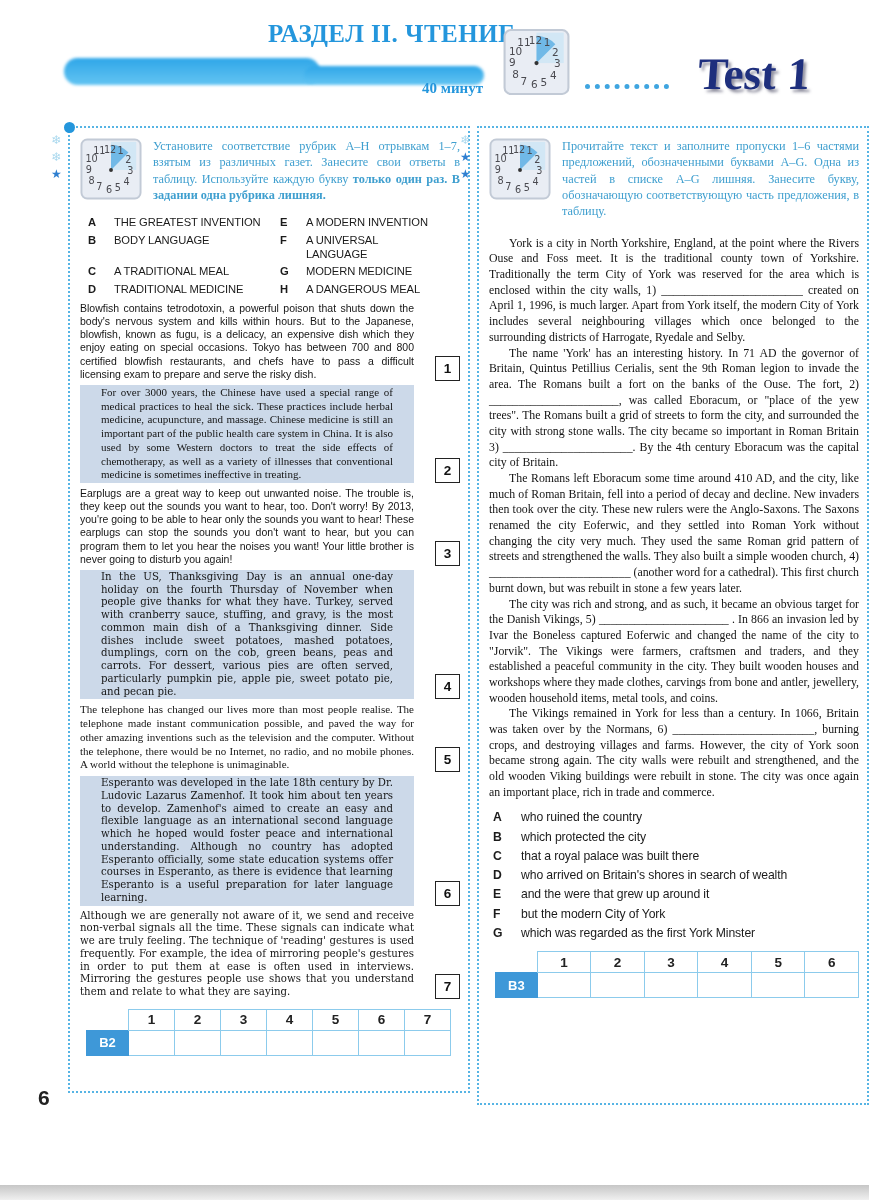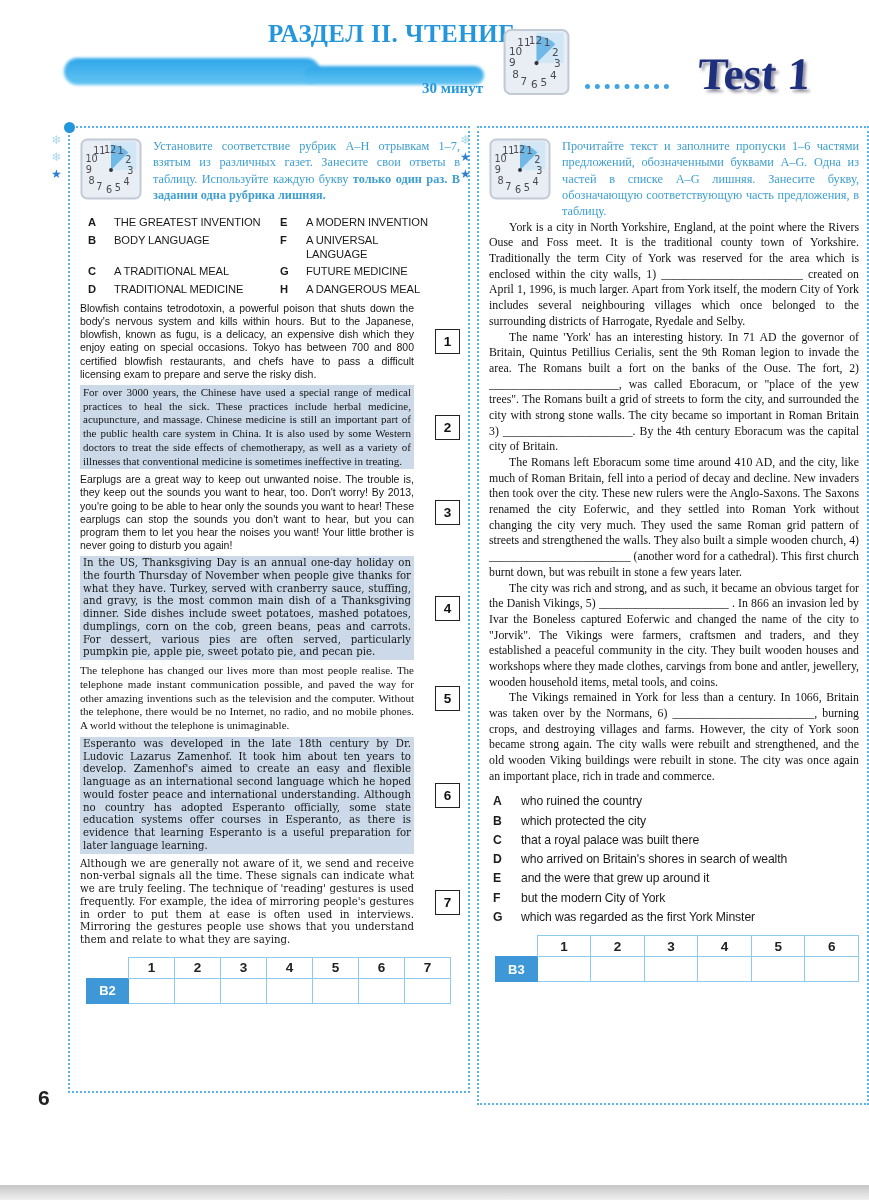"30 минут" div.duration { text: 30 -> 40 }
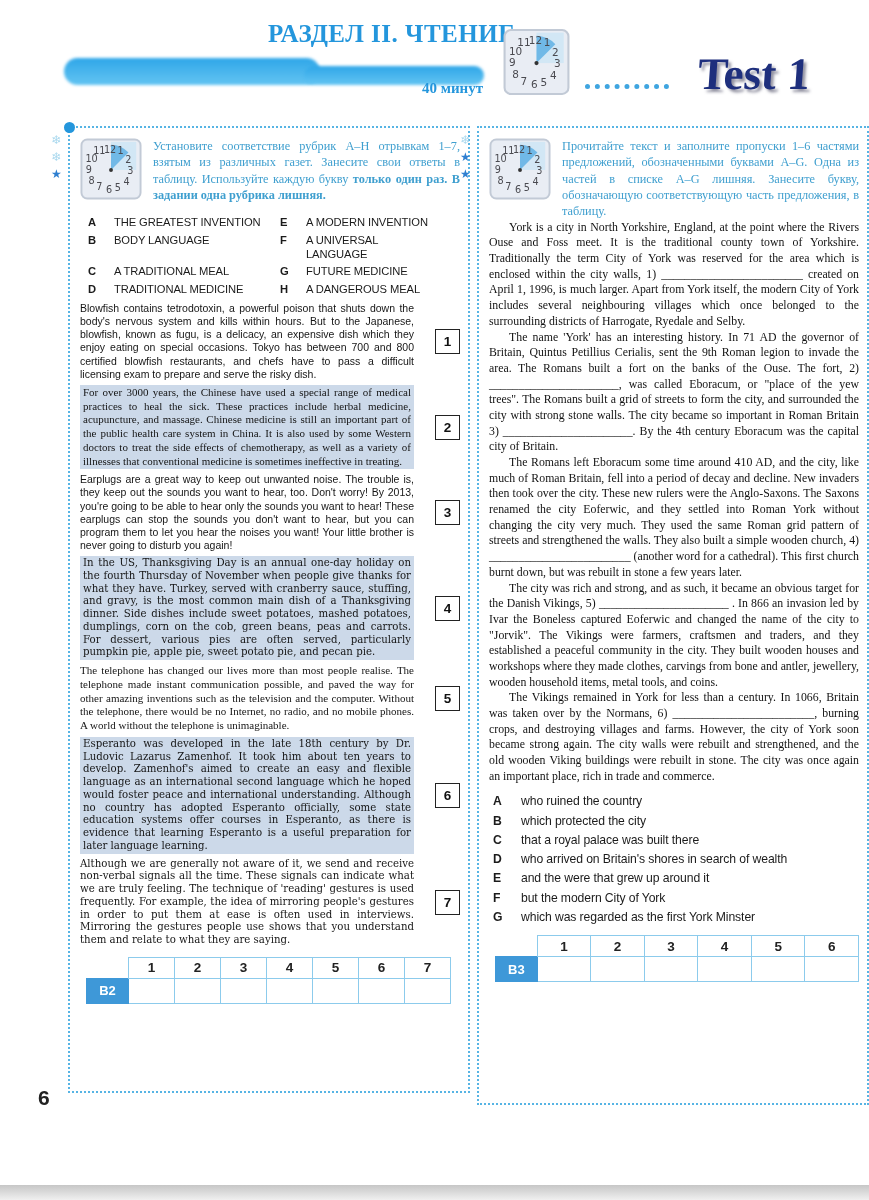"York is a city in" .ytext { margin-top: 0 -> 16px }
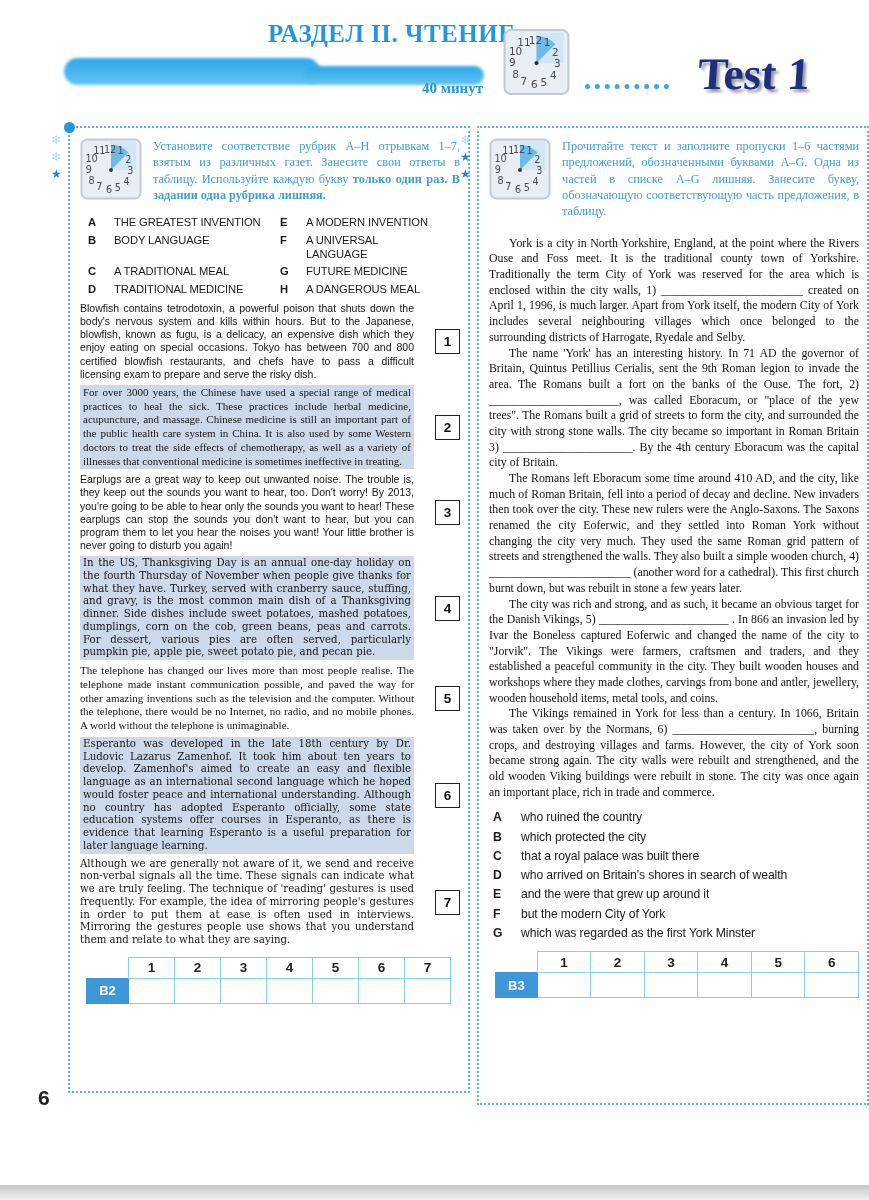"FUTURE MEDICINE" span.T { text: FUTURE -> MODERN }
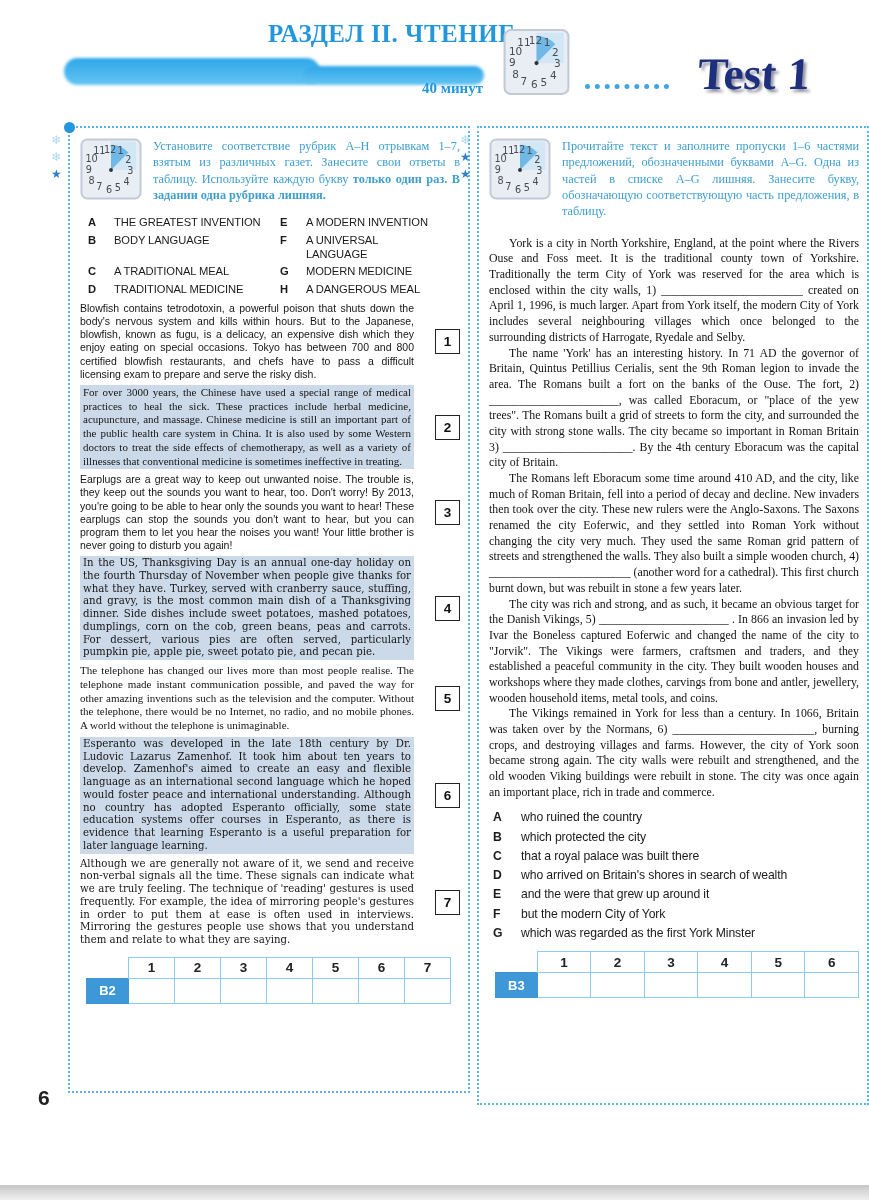"Blowfish contains tetrodotoxin, a" .para-row { align-items: center -> flex-end }
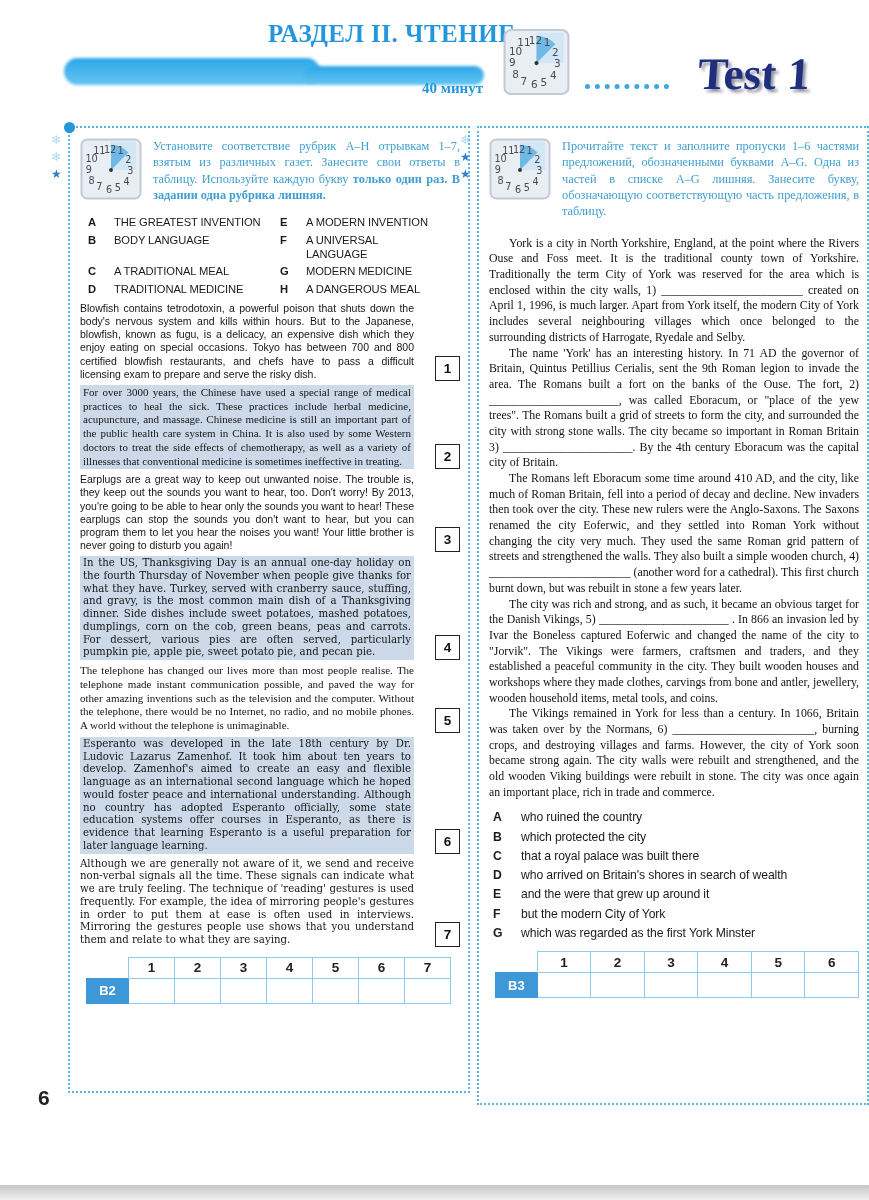"For over 3000 years, the" .para.hl { padding: 1px 3px -> 1px 21px }
